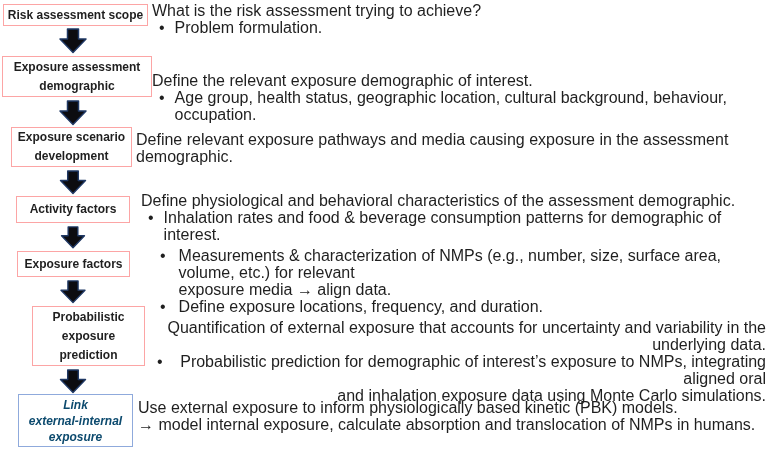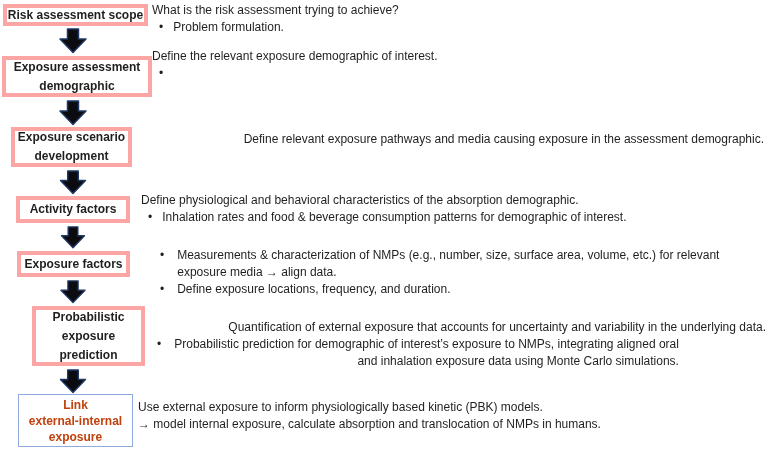"Risk assessment scope" .fbox { border: 4px solid #fca5a5 -> 1px solid #fca5a5 }
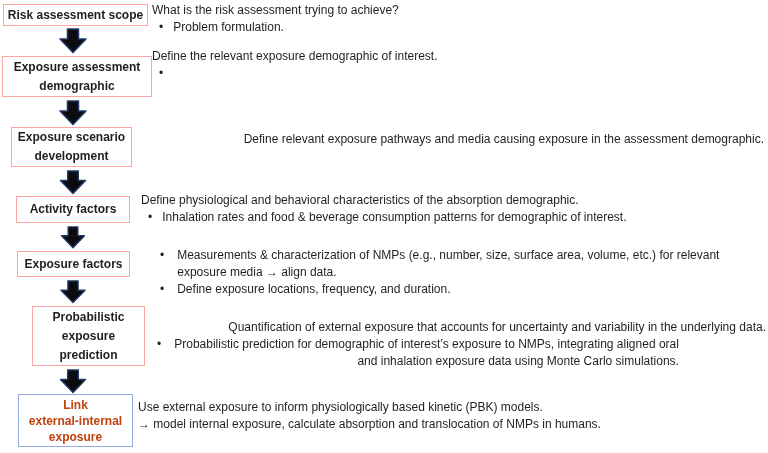"What is the risk assessment" .tb { font-size: 12px -> 16px }
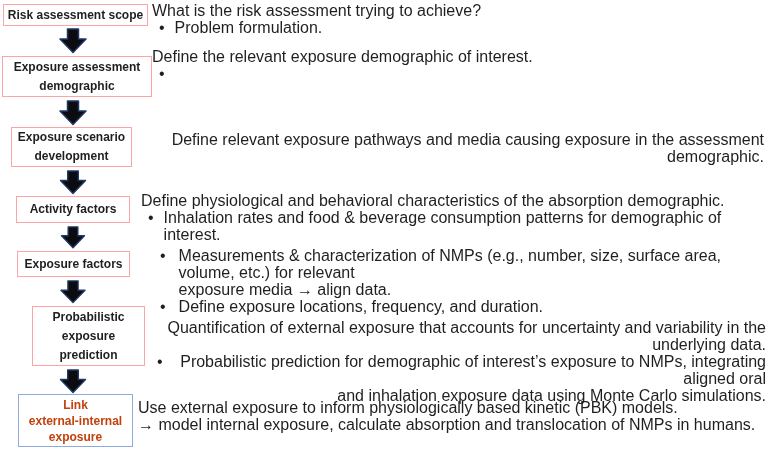"Define the relevant exposure demographic" div.tb { top: 48px -> 72px }
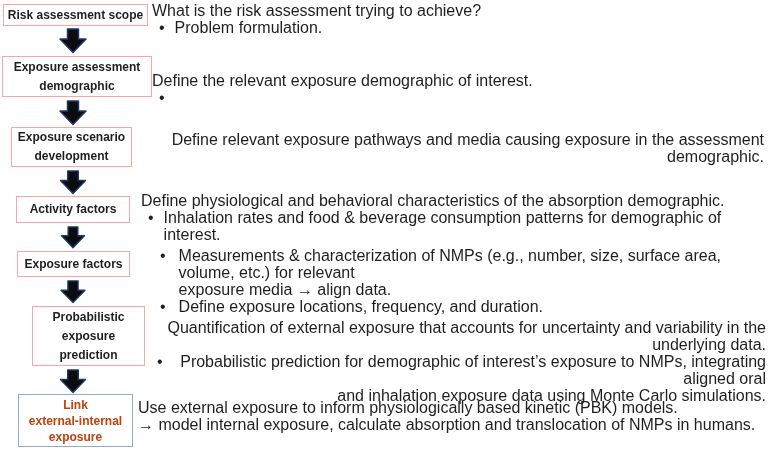"Age group, health status, geographic" span.bt { html: none -> <span>Age group, health status, geographic location, cultural background, behaviour, occupation.</span> }
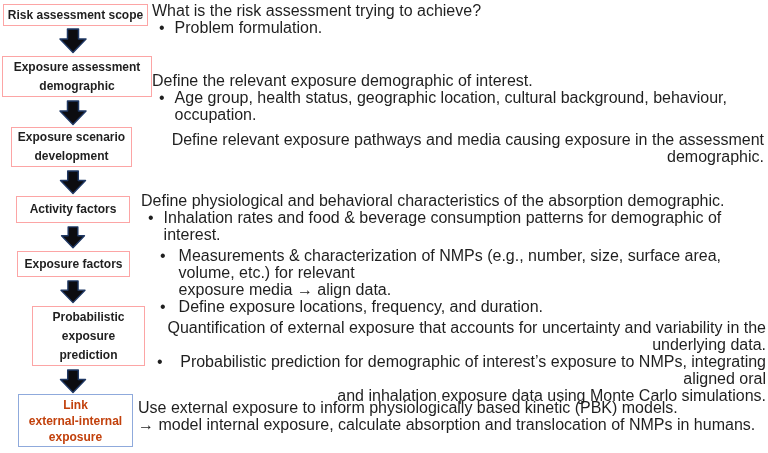"Define relevant exposure pathways and" div.tb { text-align: right -> none }
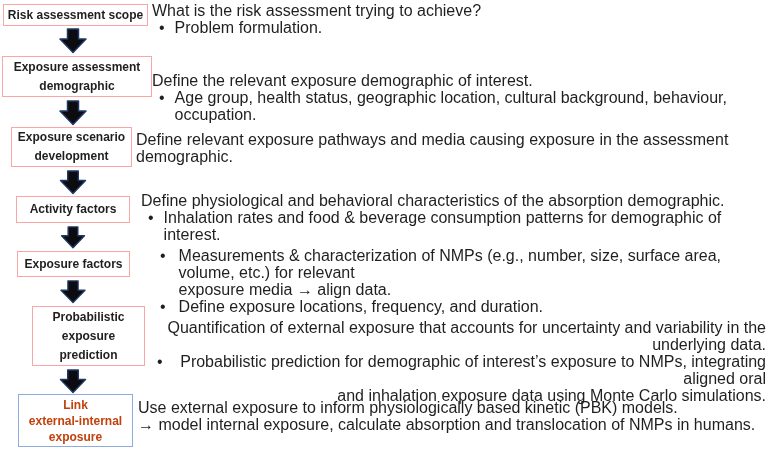"Define physiological and behavioral" div.hd { text: absorption -> assessment }
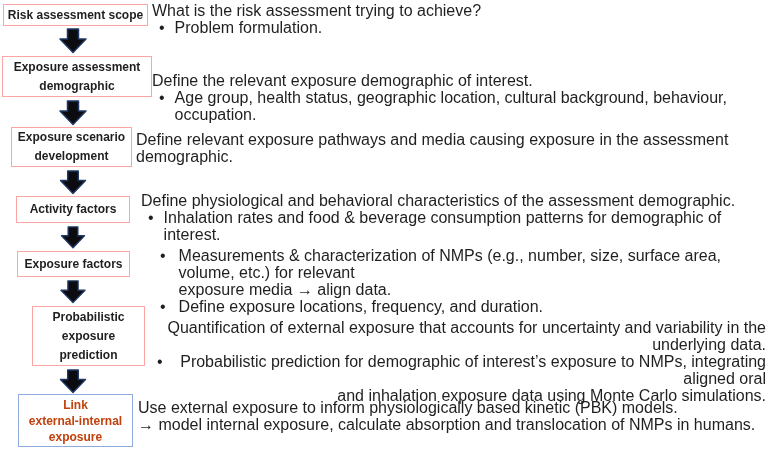"Link" .fbox.highlight { color: #c2410c -> #0c4a6e; font-style: none -> italic }
